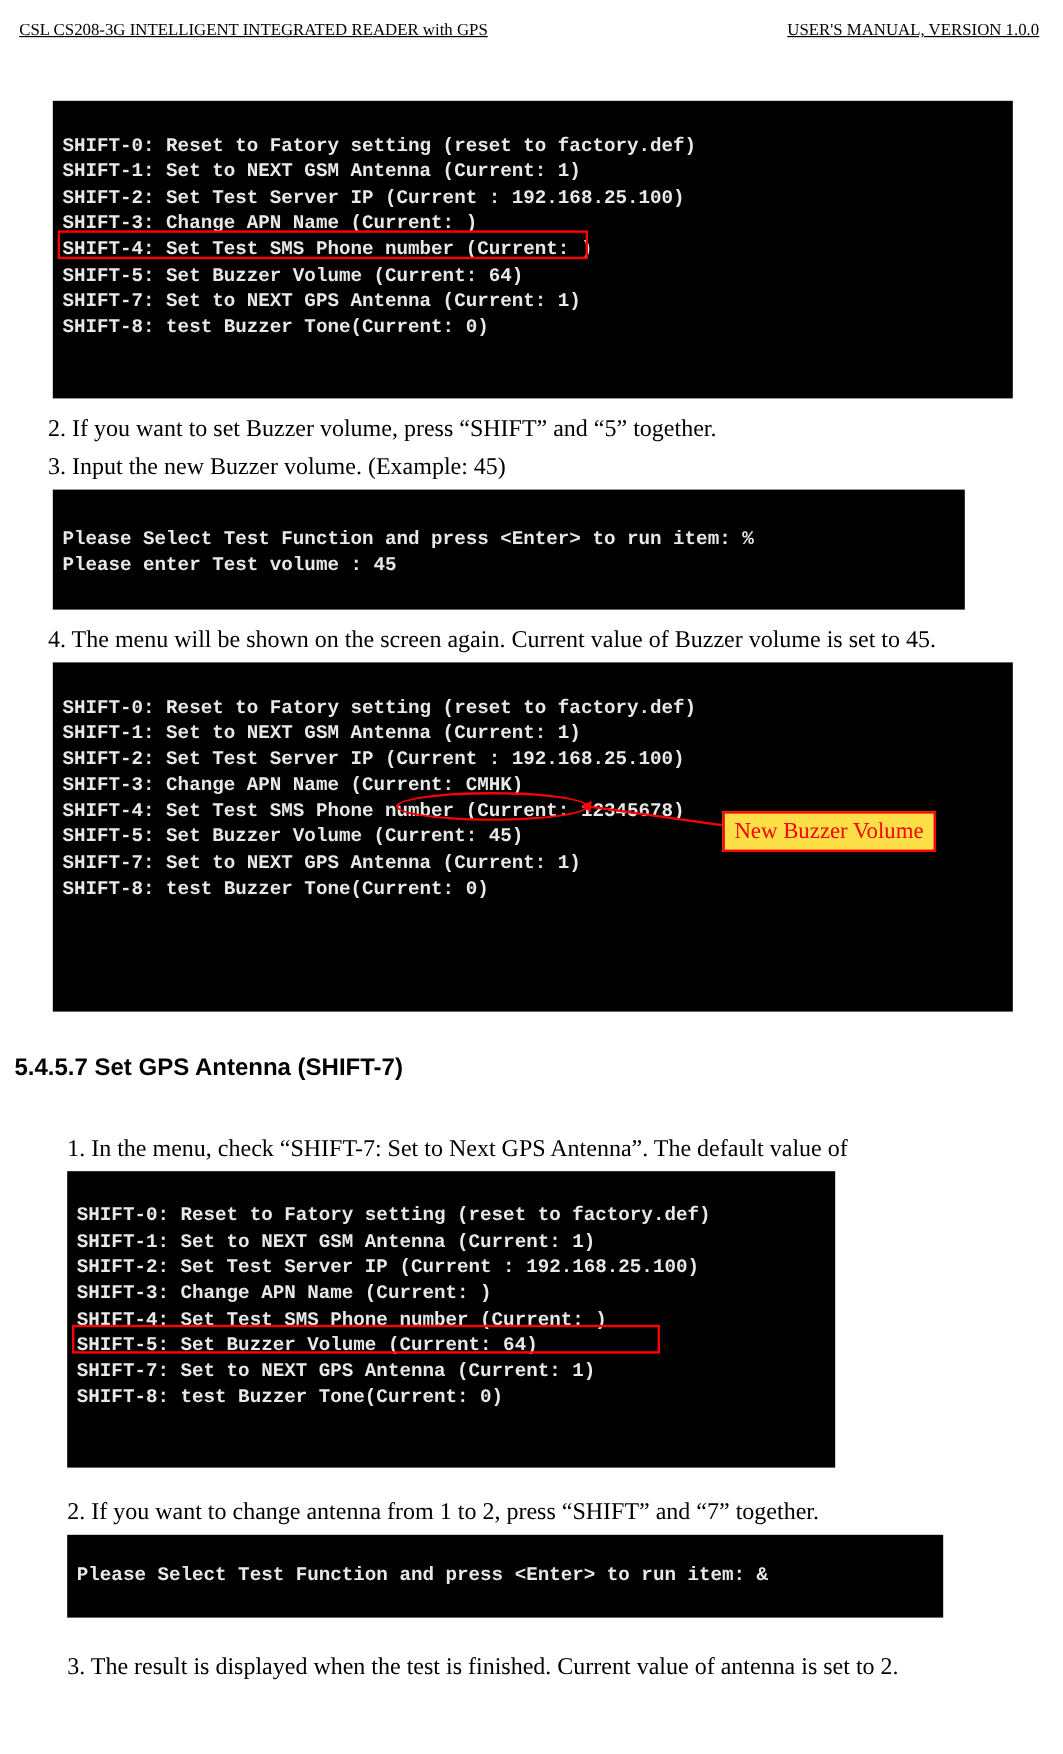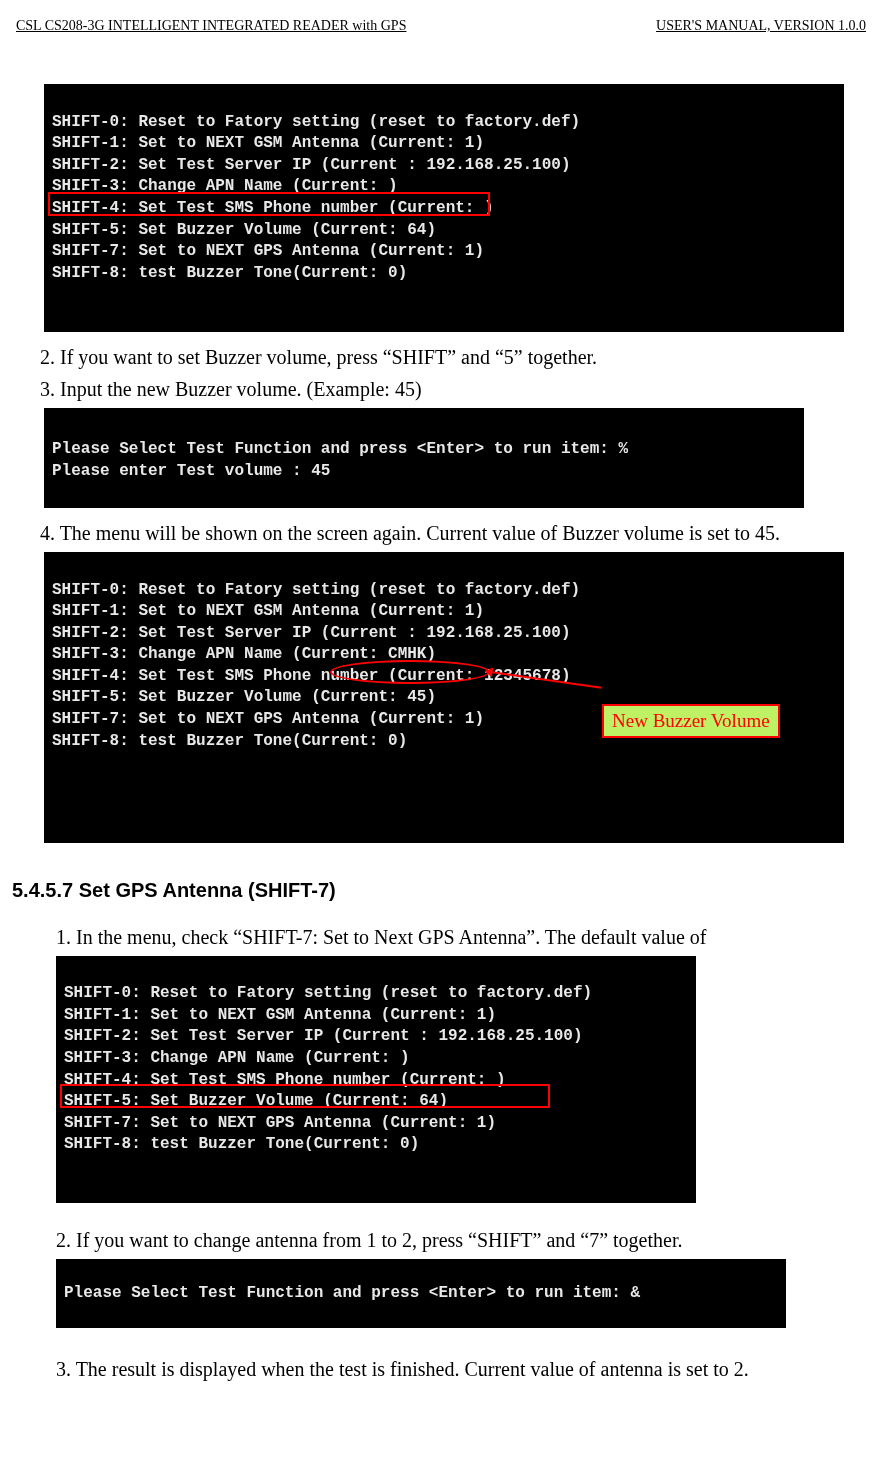"New Buzzer Volume" .annotation-label { background: #bef264 -> #fde047; margin-top: 28px -> none }
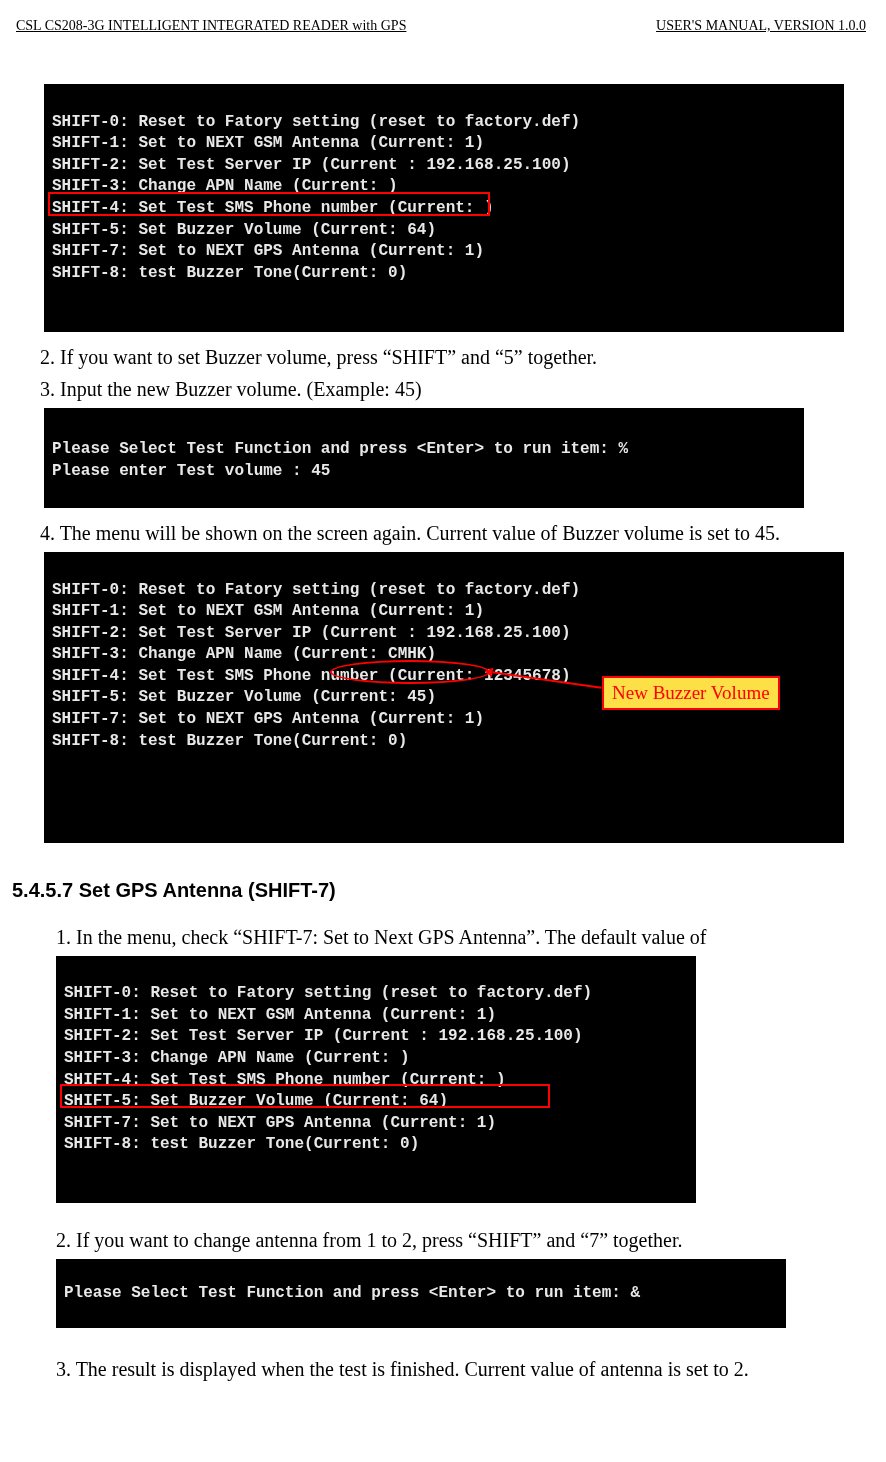"5.4.5.7 Set GPS Antenna (SHIFT-7)" .section-heading { margin-bottom: 20px -> 40px }
